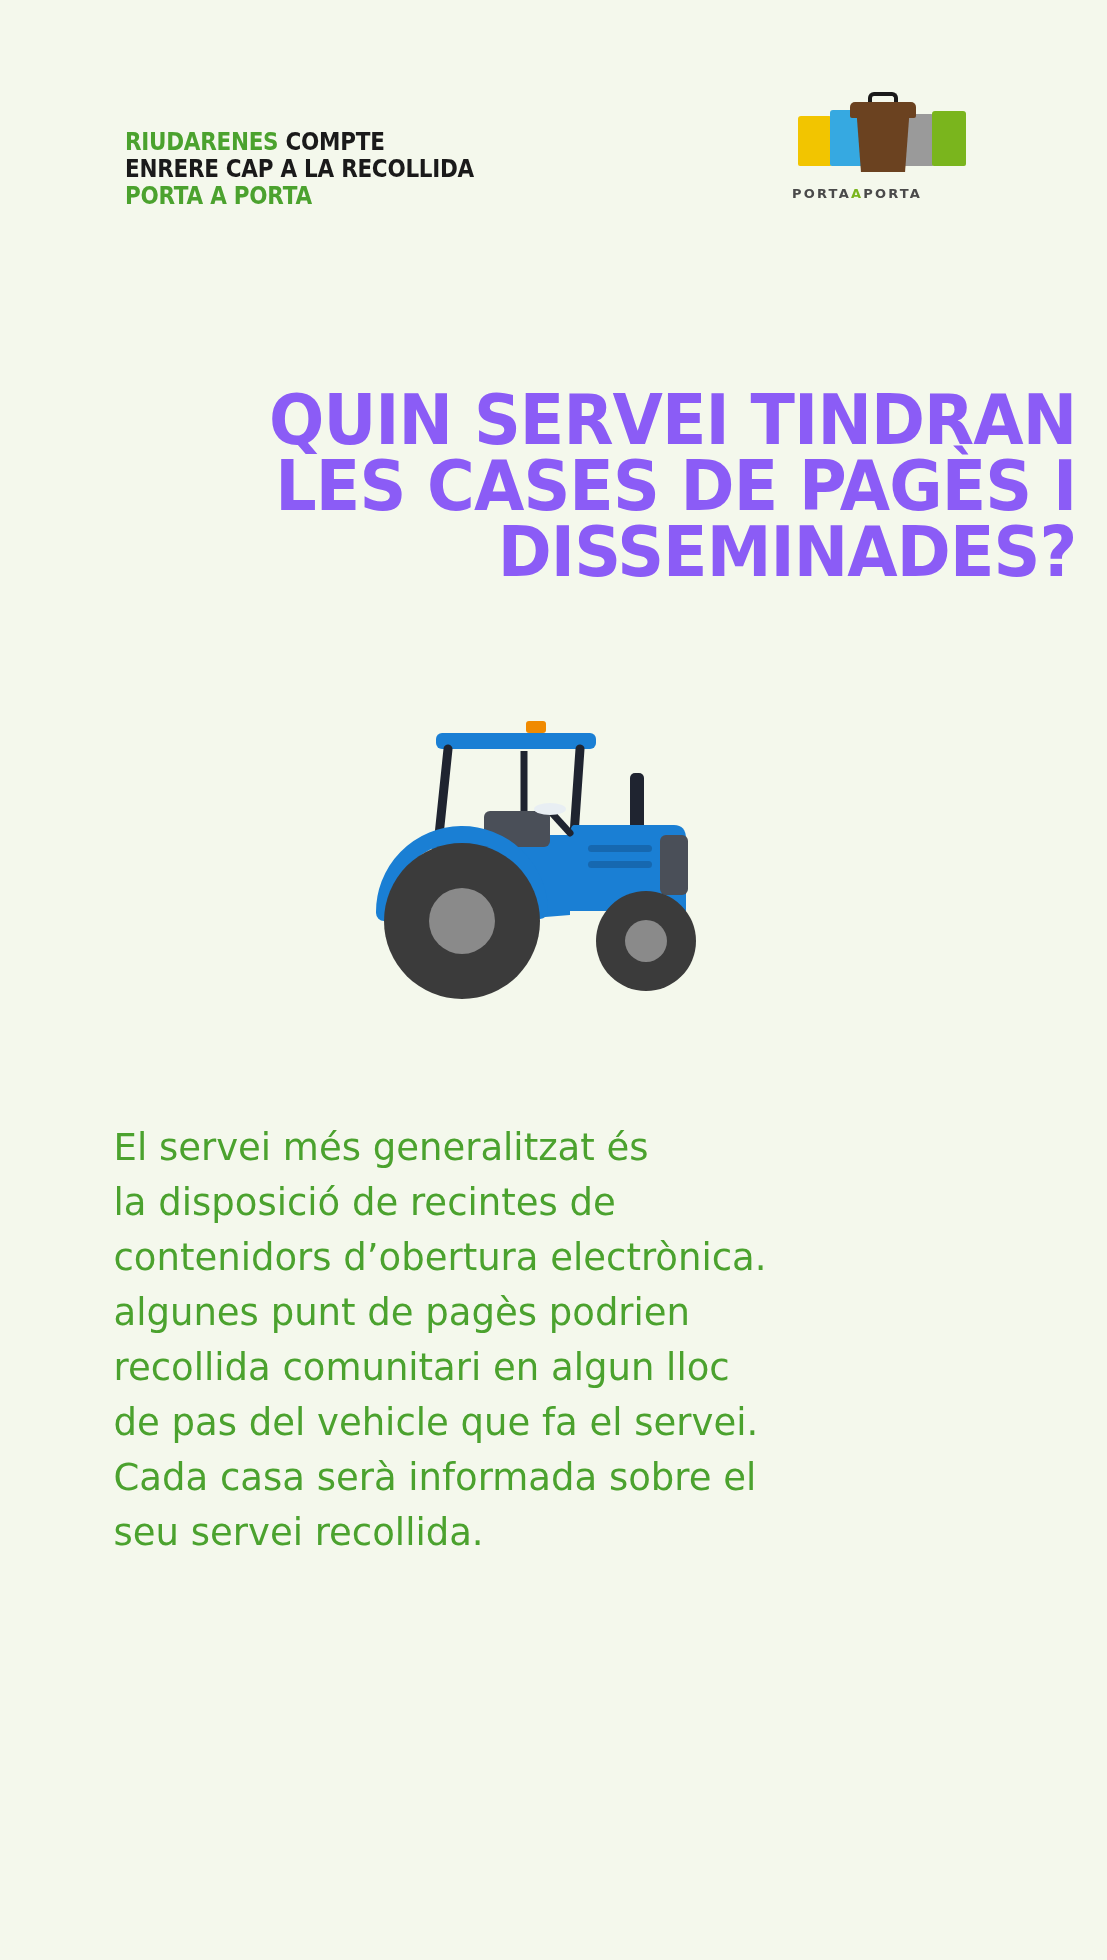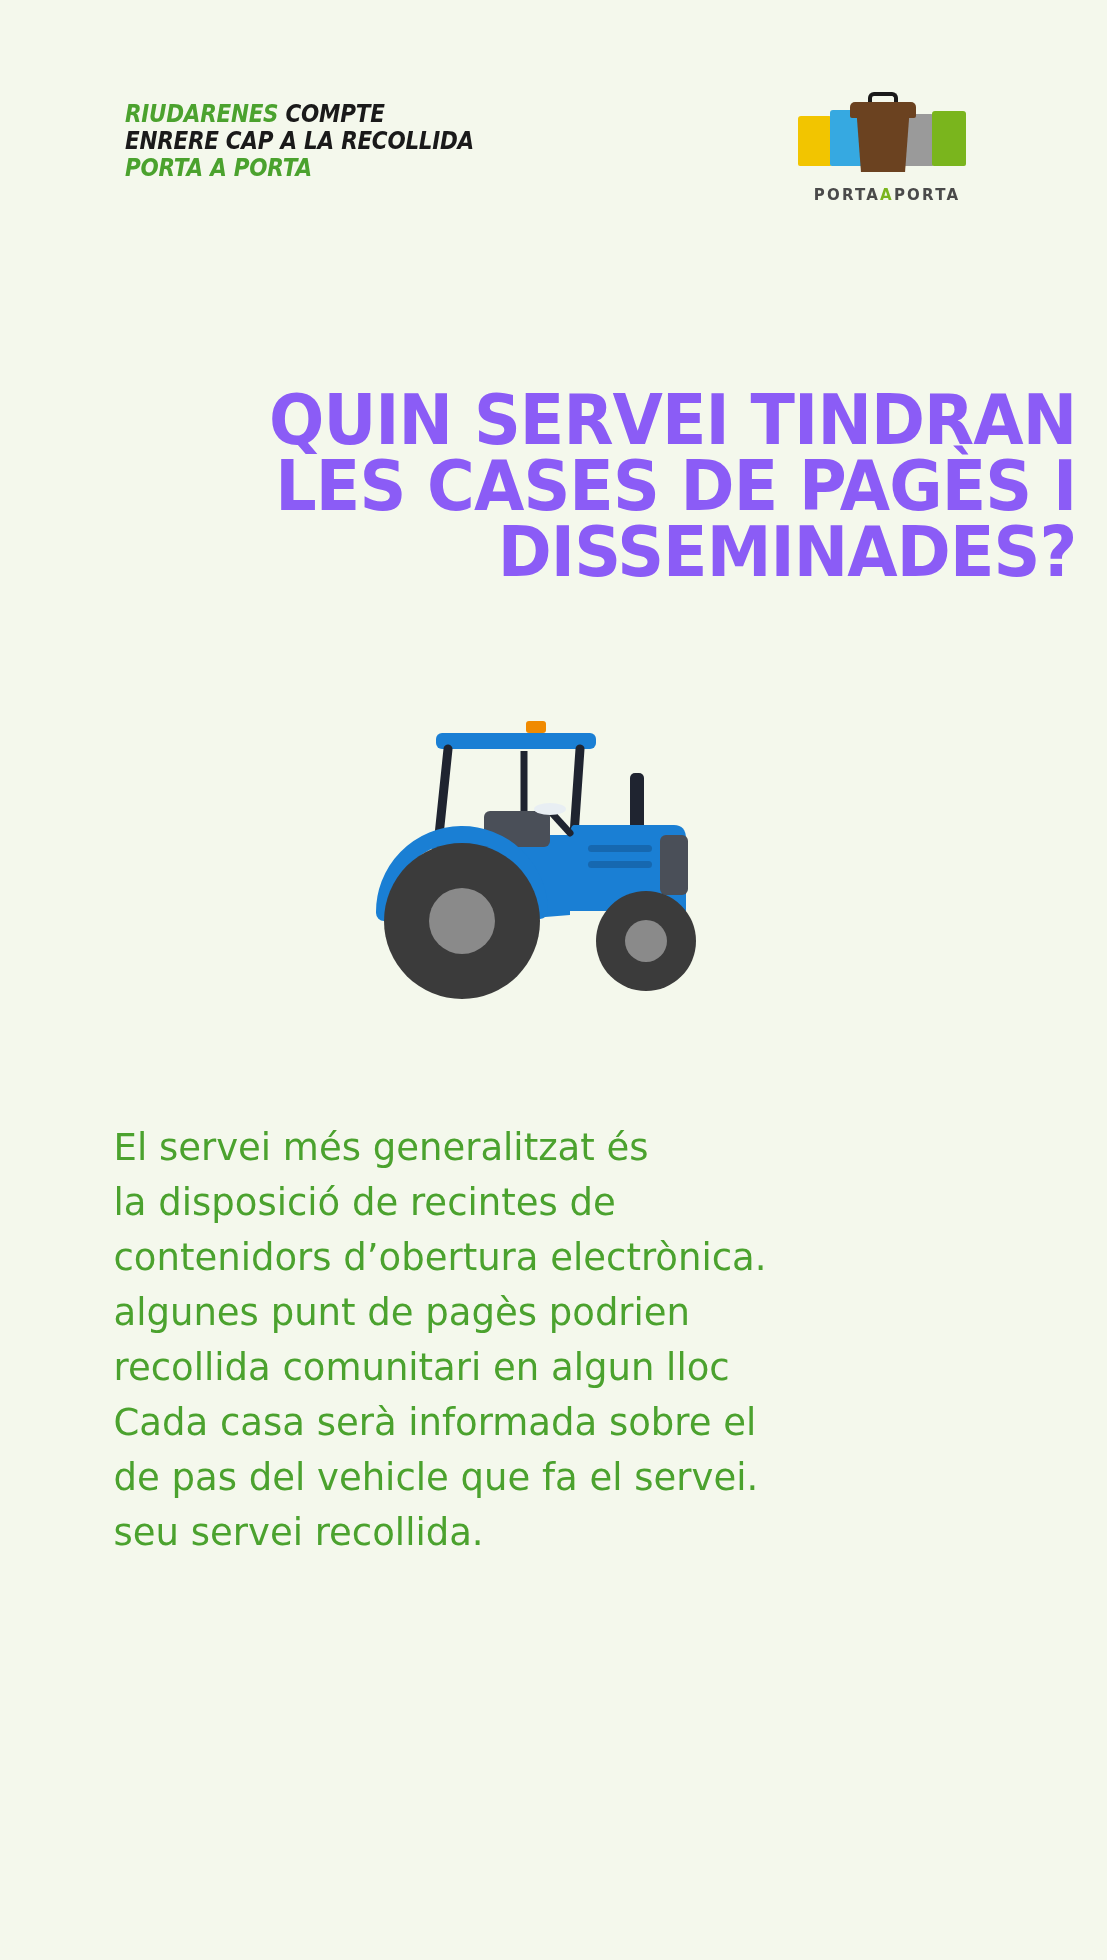"RIUDARENES COMPTE" .brand-lockup { font-style: italic -> none; top: 0 -> 28px }
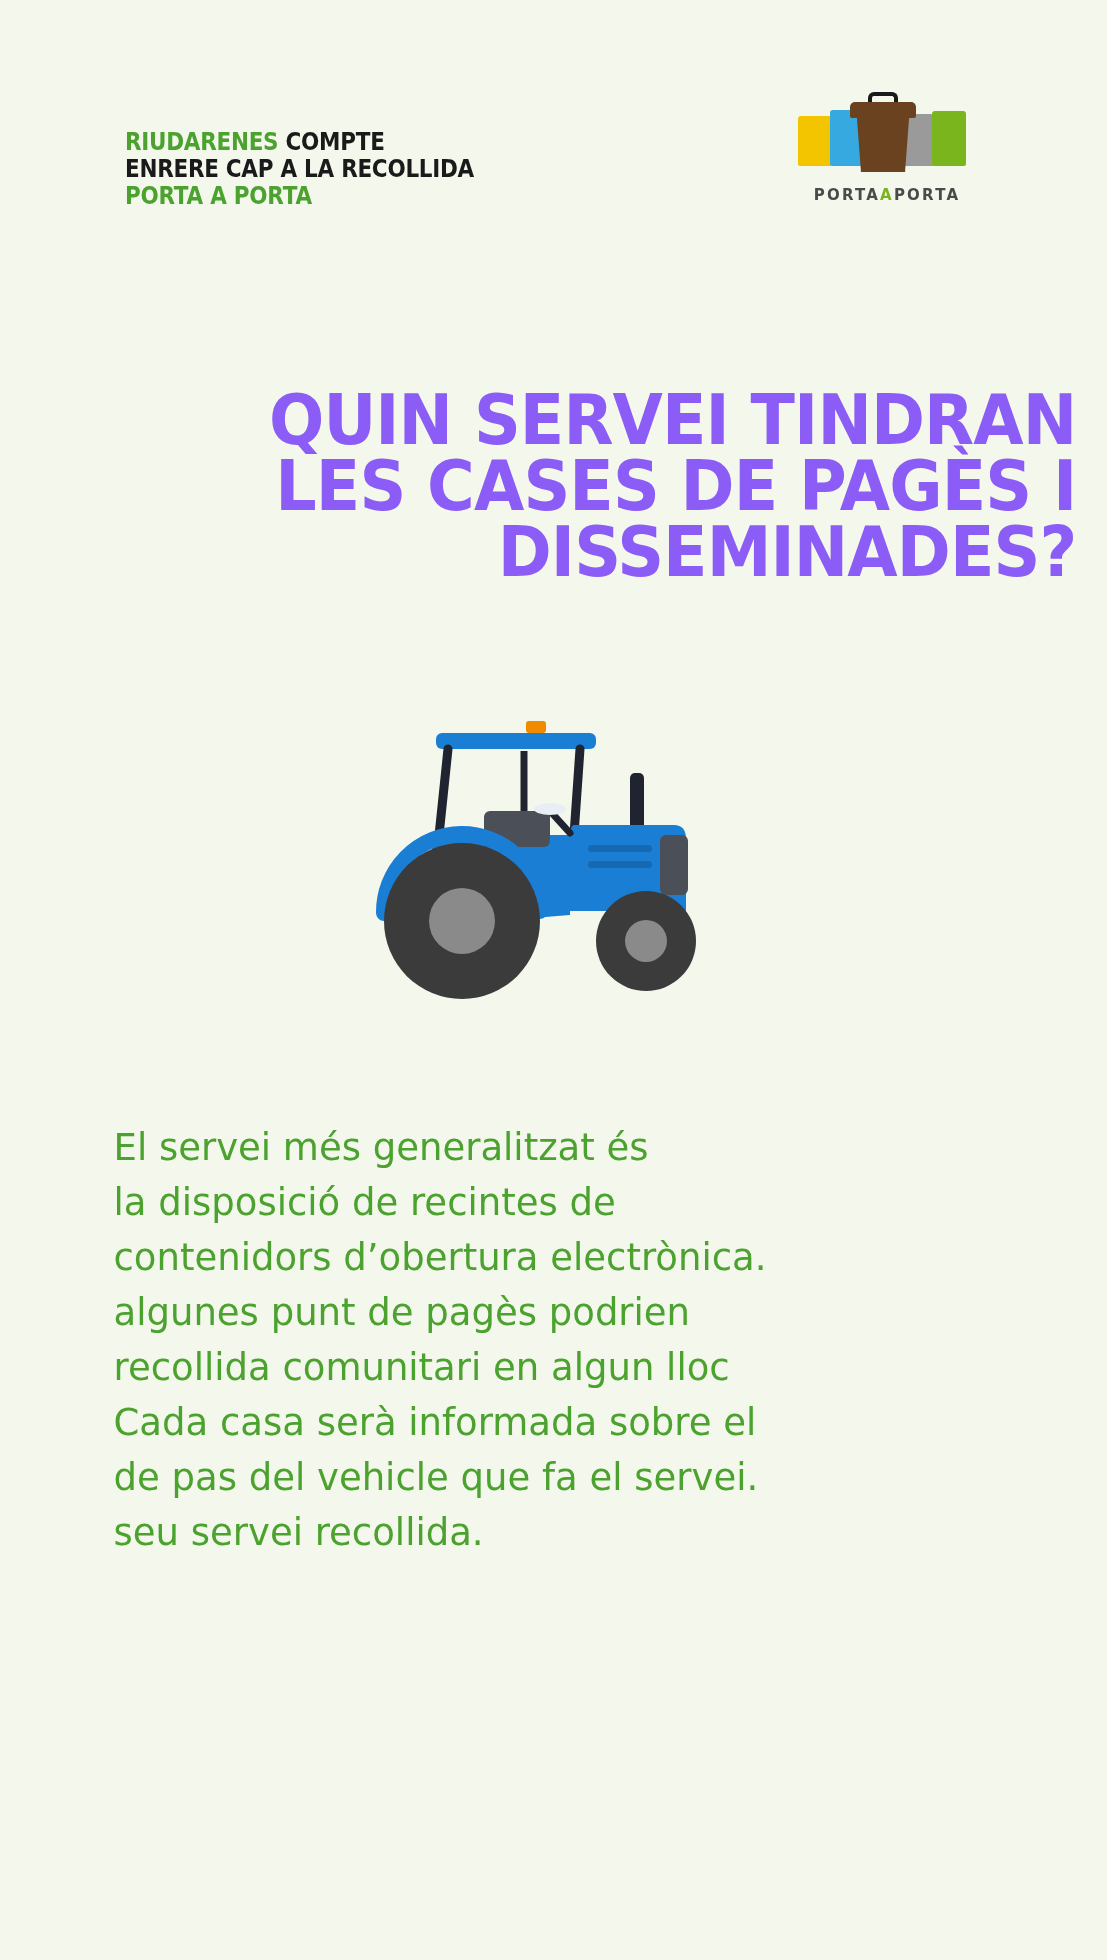"PORTAAPORTA" .logo-text { font-size: 15px -> 13px; text-align: center -> none }
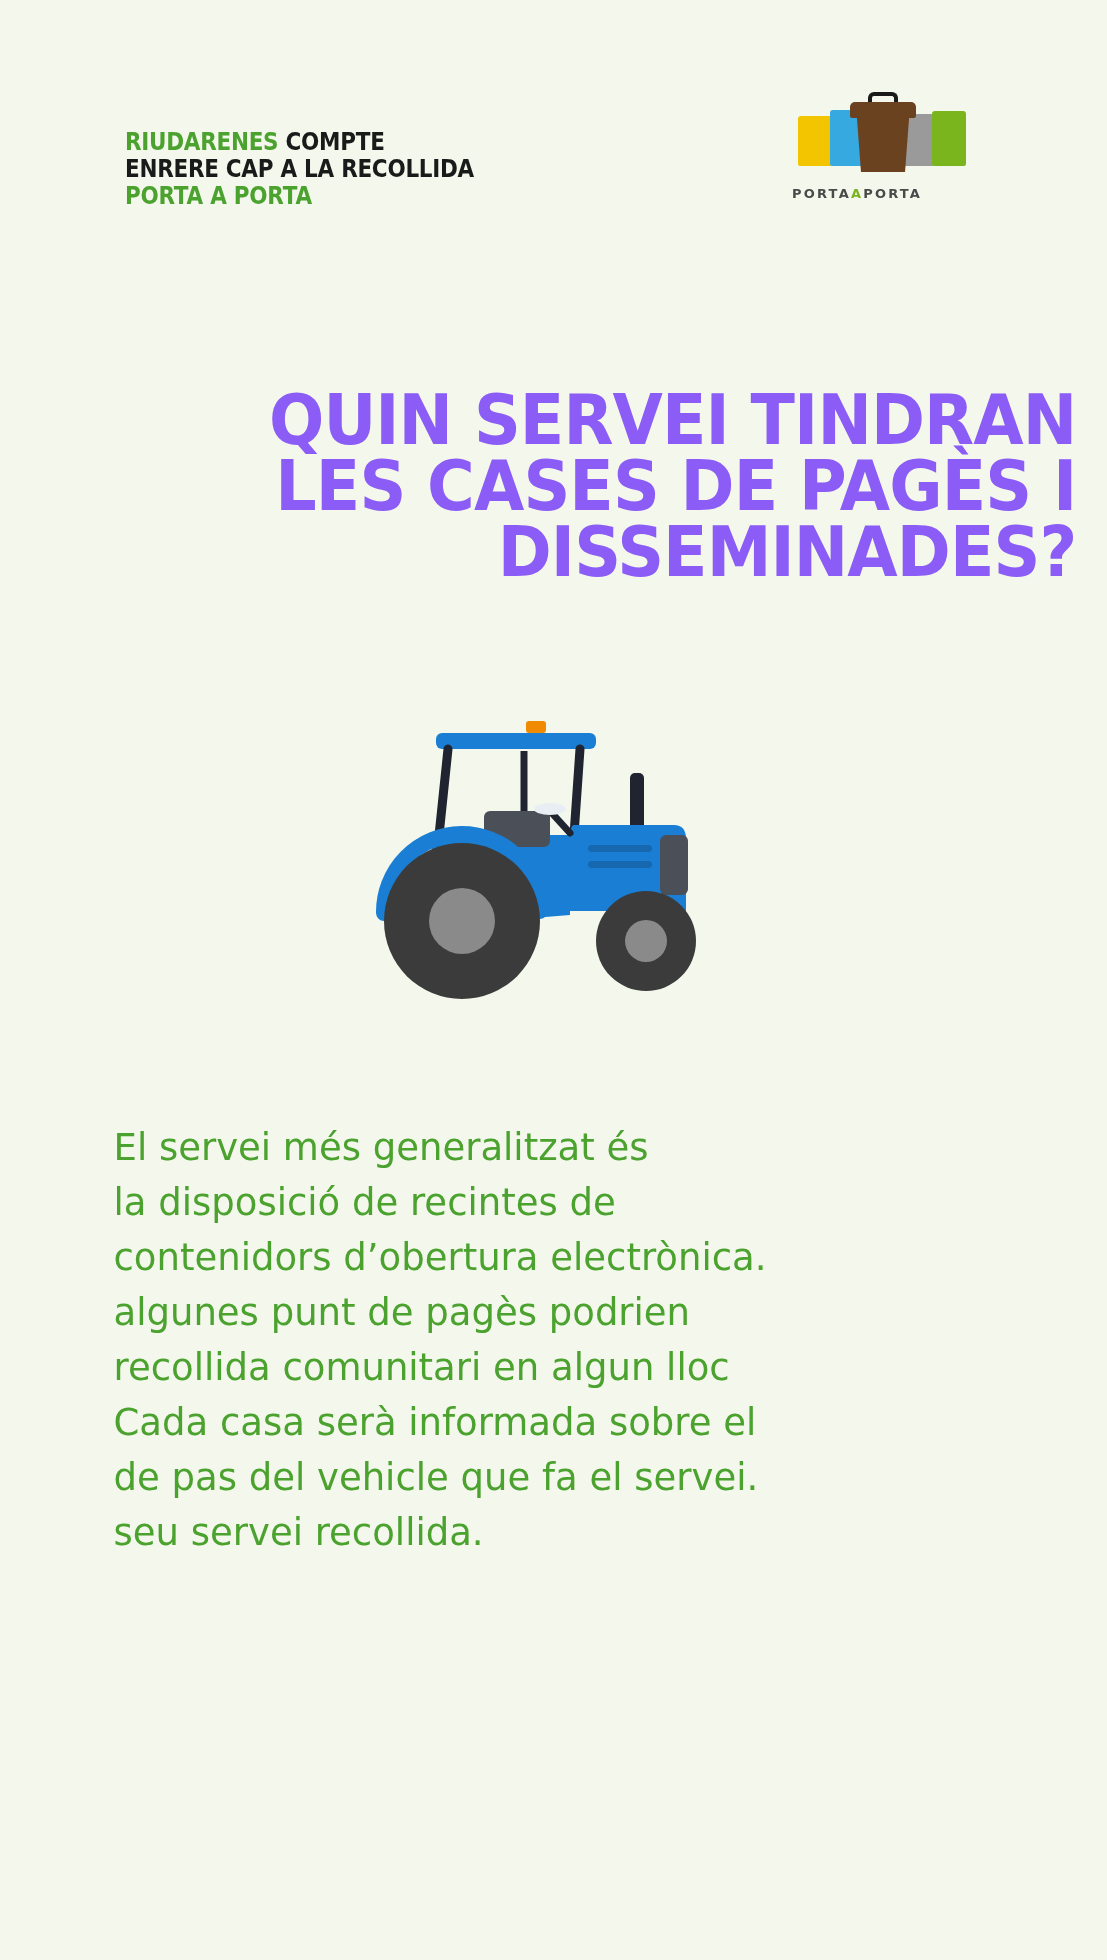"Cada casa serà informada sobre" span.ln { order: before "de pas del vehicle que" -> after "de pas del vehicle que" }
